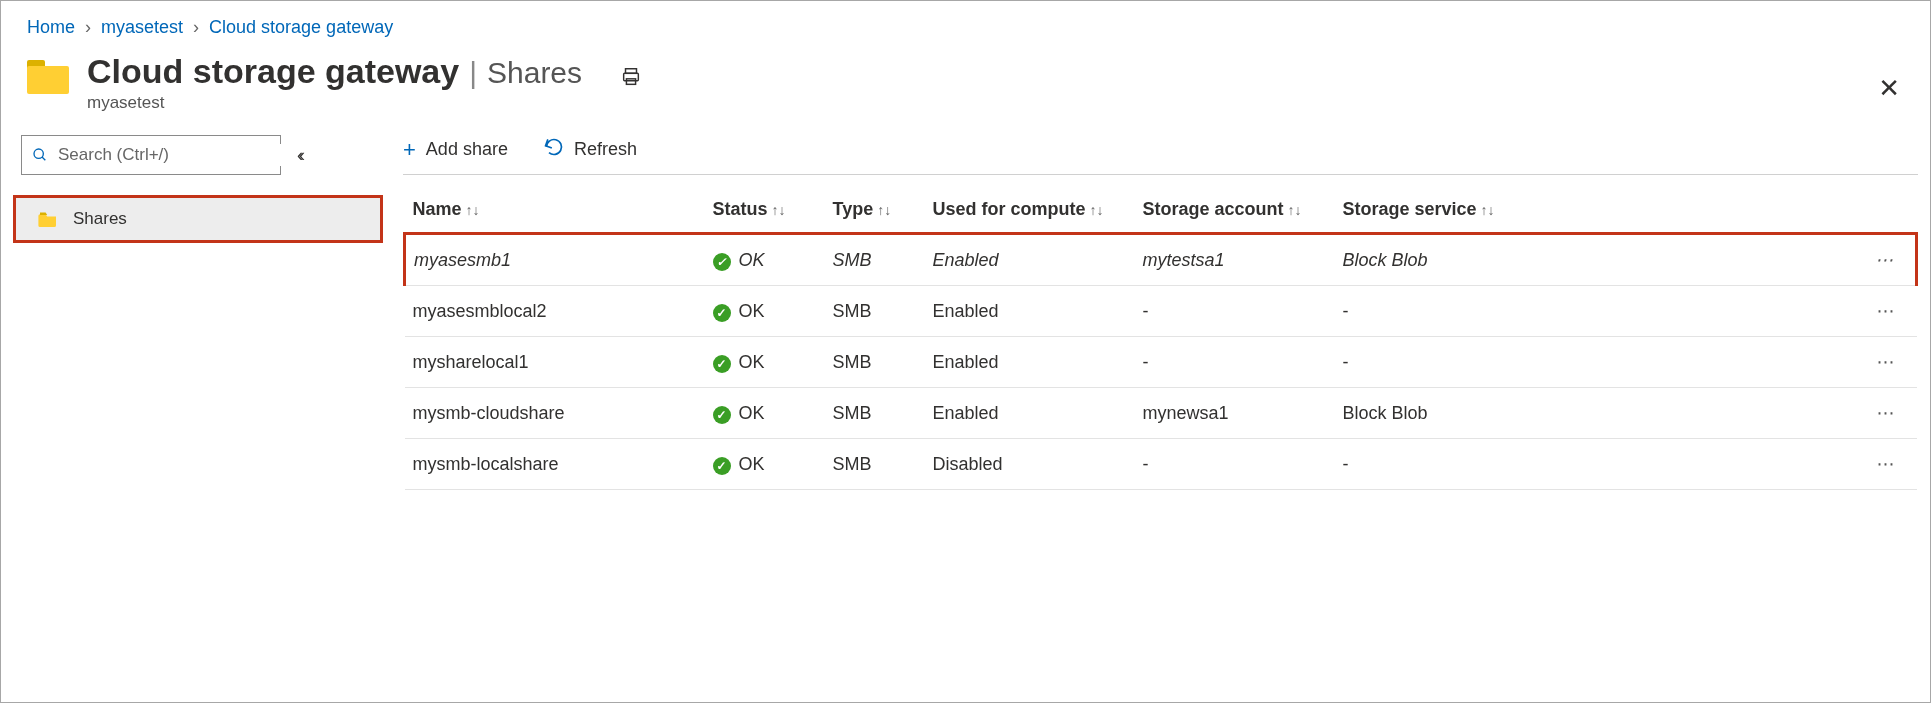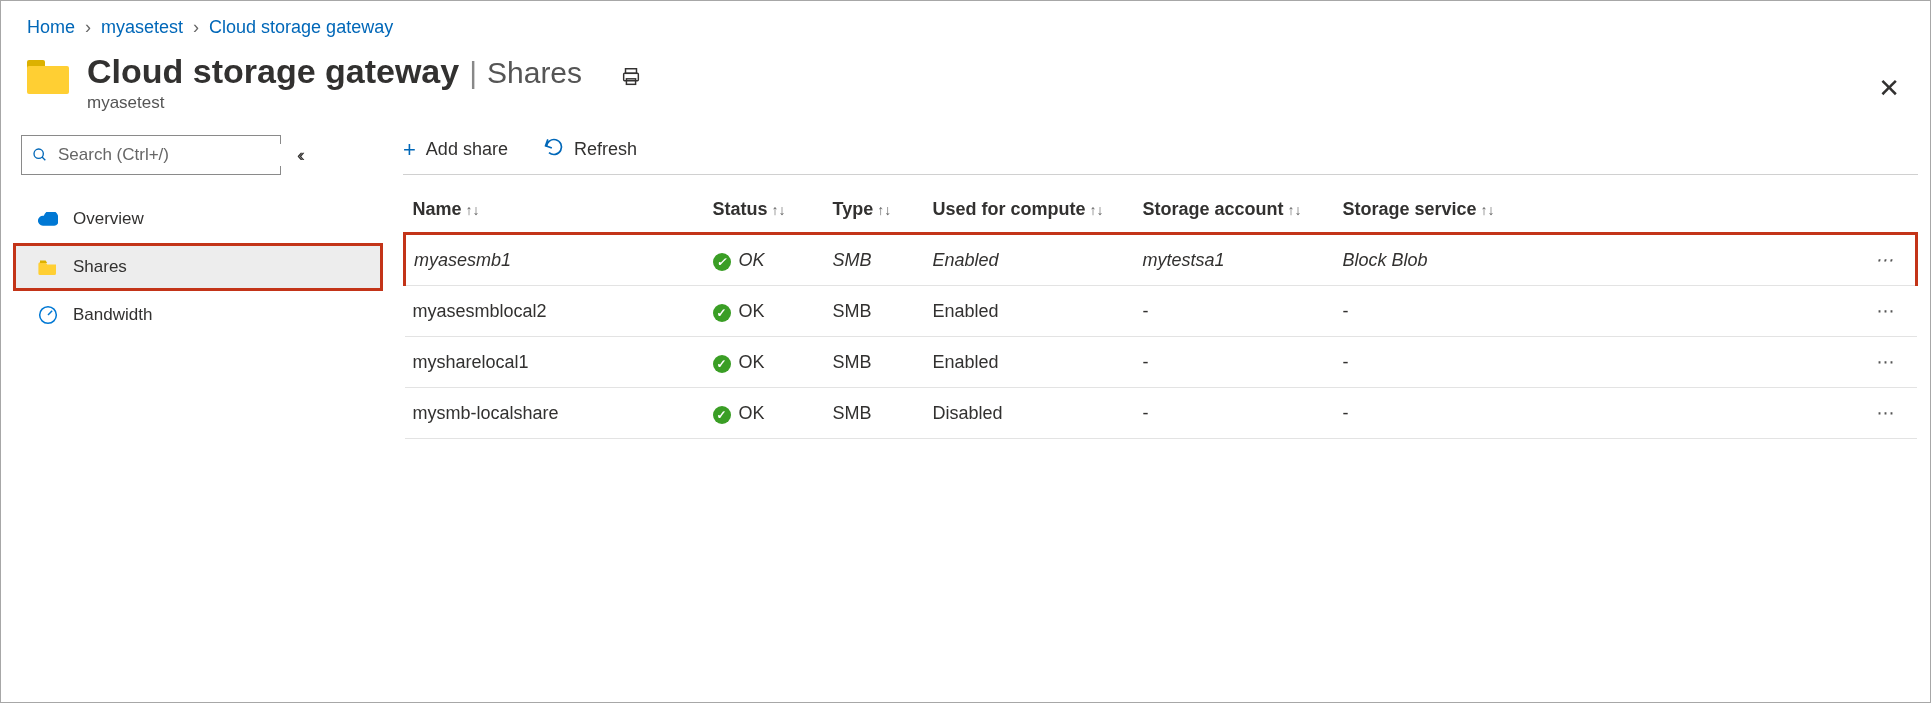"Overview" div.nav-item { html: <div> <span> <svg> <path></path> </svg> </span> <span>Overview</span> </div> -> none }
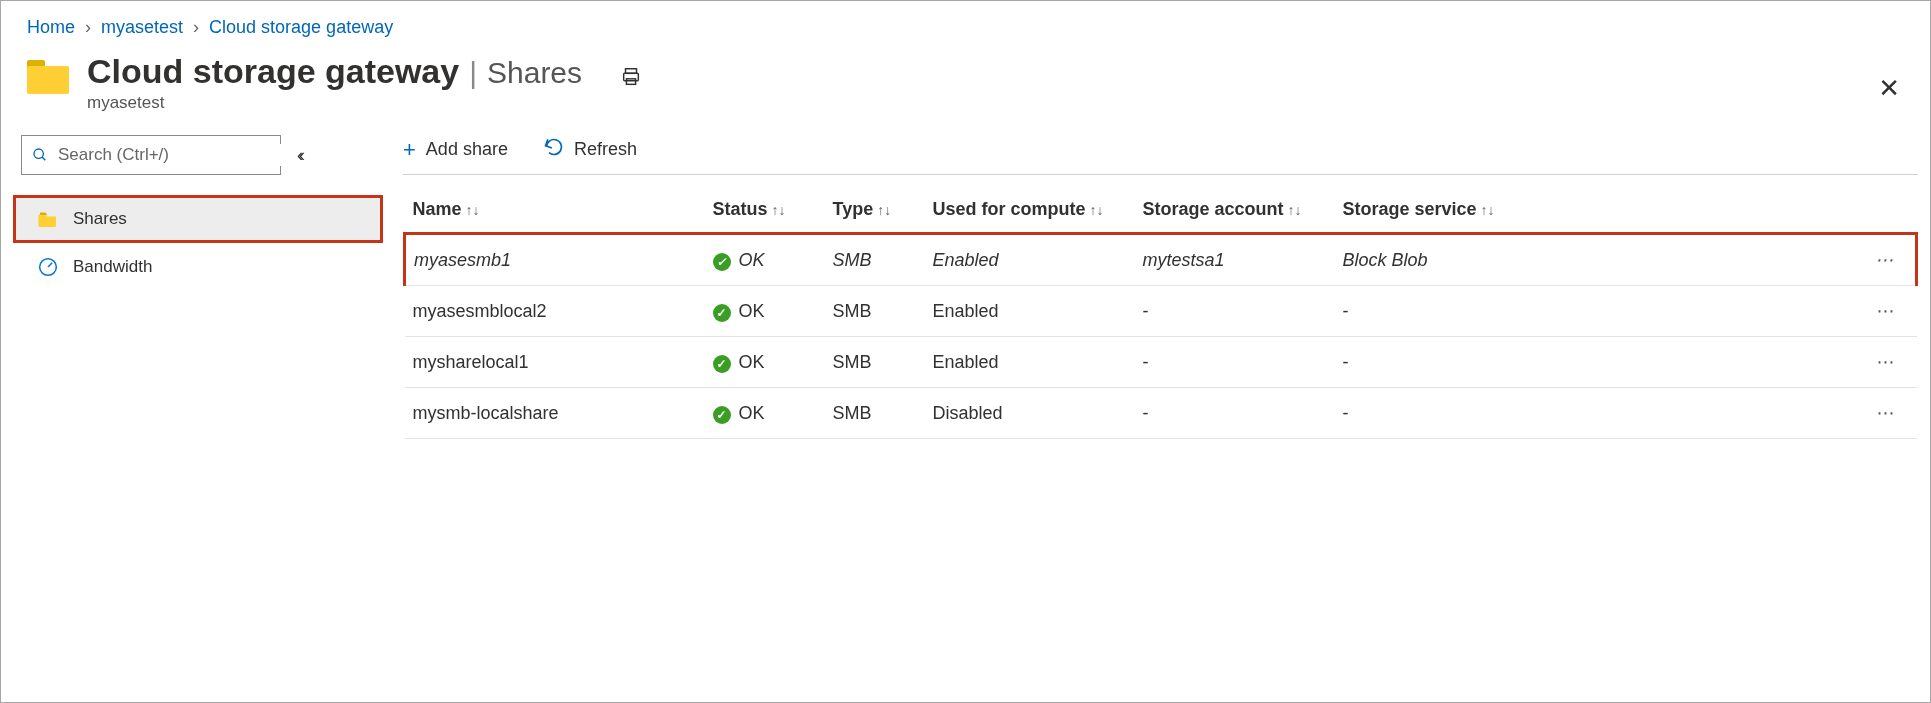"Bandwidth" div.nav-item { html: <div> <span> <svg> <circle></circle> <path></path> </svg> </span> <span>Bandwidth</span> </div> -> none }
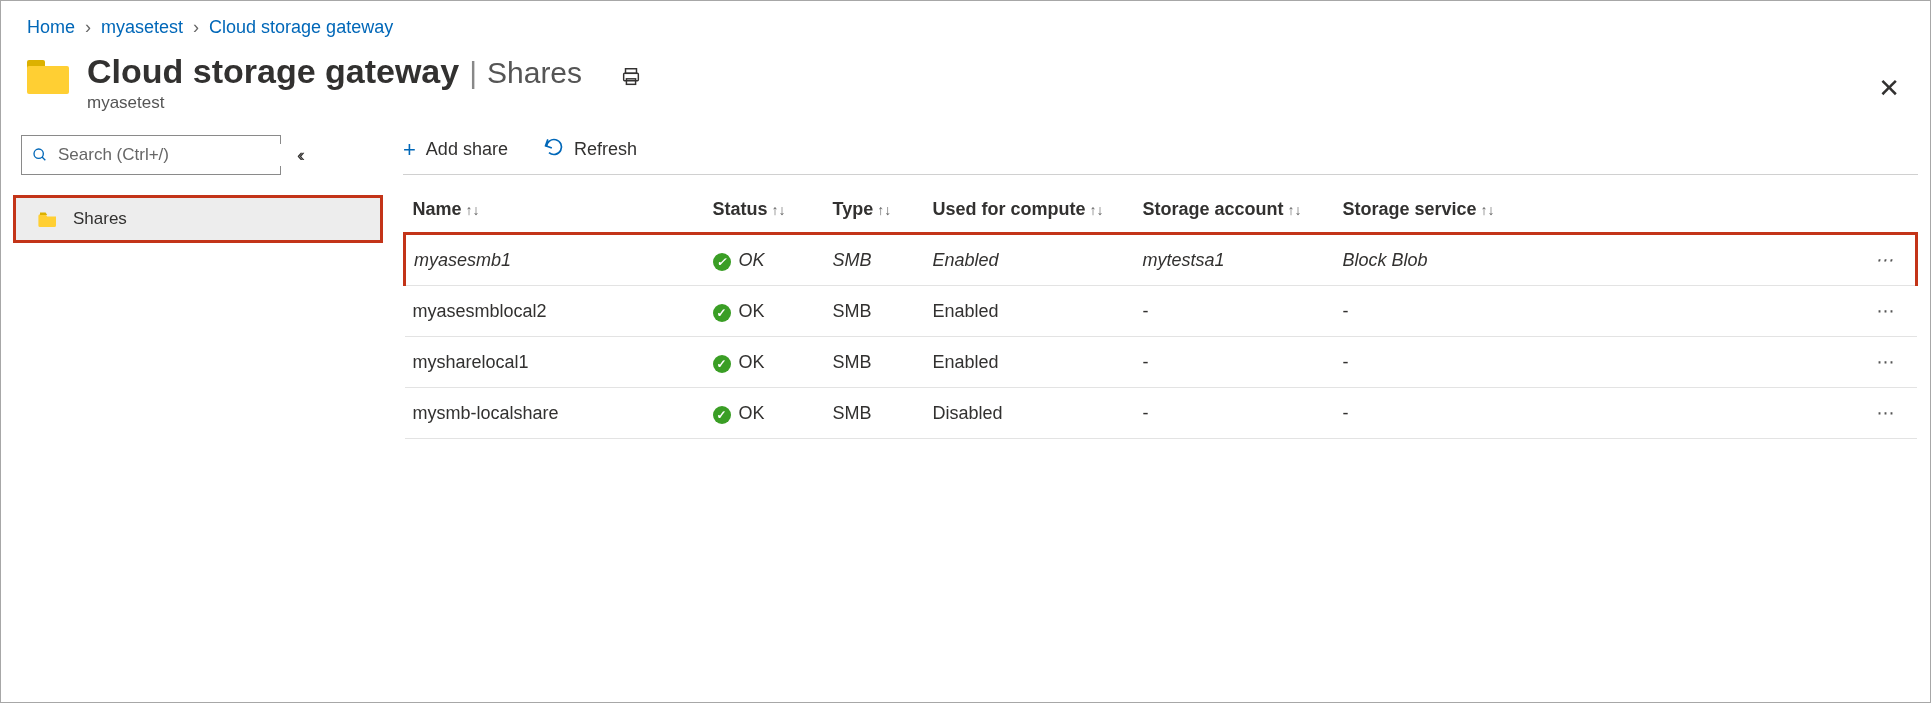"mysmb-cloudshare" tr { html: none -> <tr> <td>mysmb-cloudshare</td> <td><span>✓</span>OK</td> <td>SMB</td> <td>Enabled</td> <td>mynewsa1</td> <td>Block Blob</td> <td>⋯</td> </tr> }
